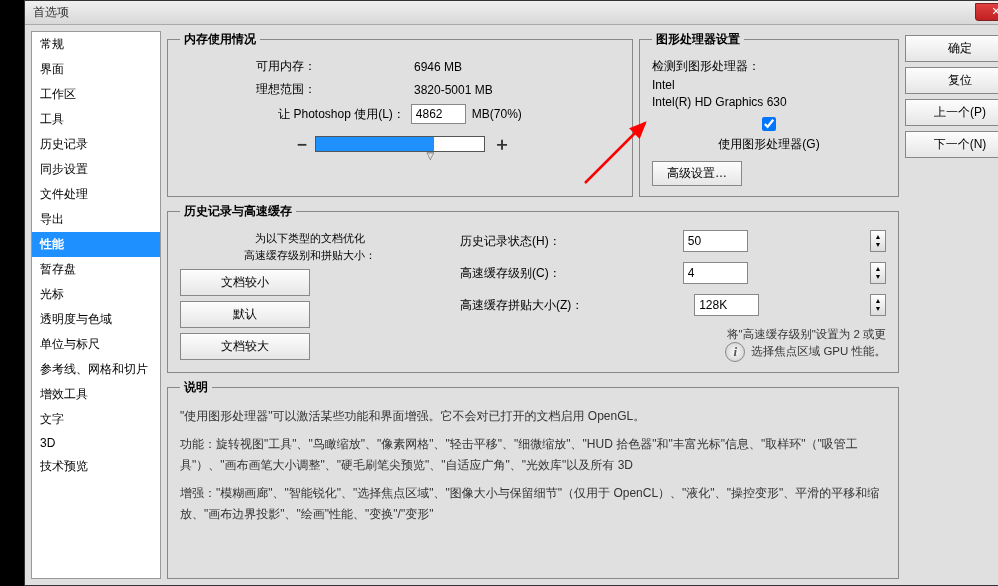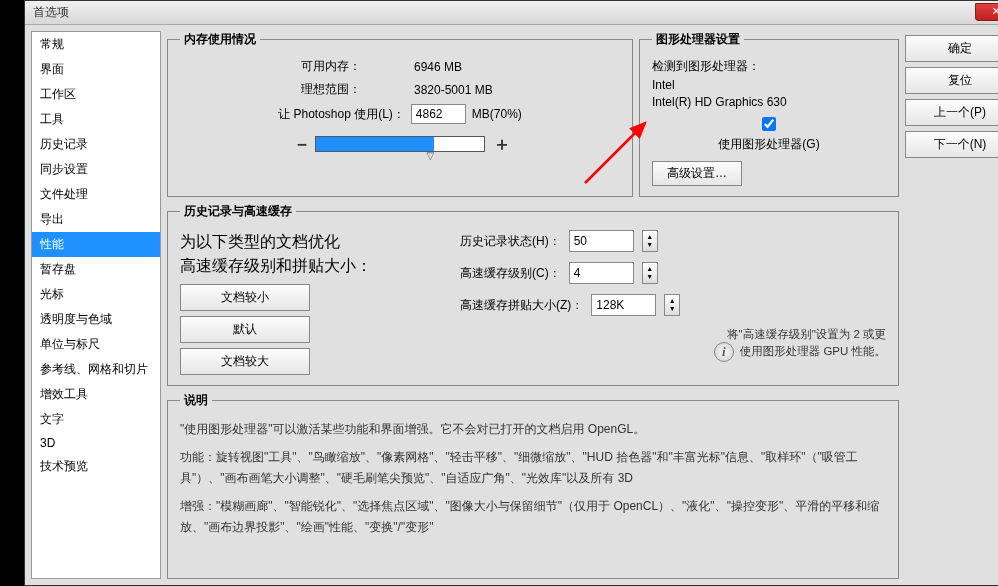"可用内存：" .mem-line .lbl { text-align: center -> left }
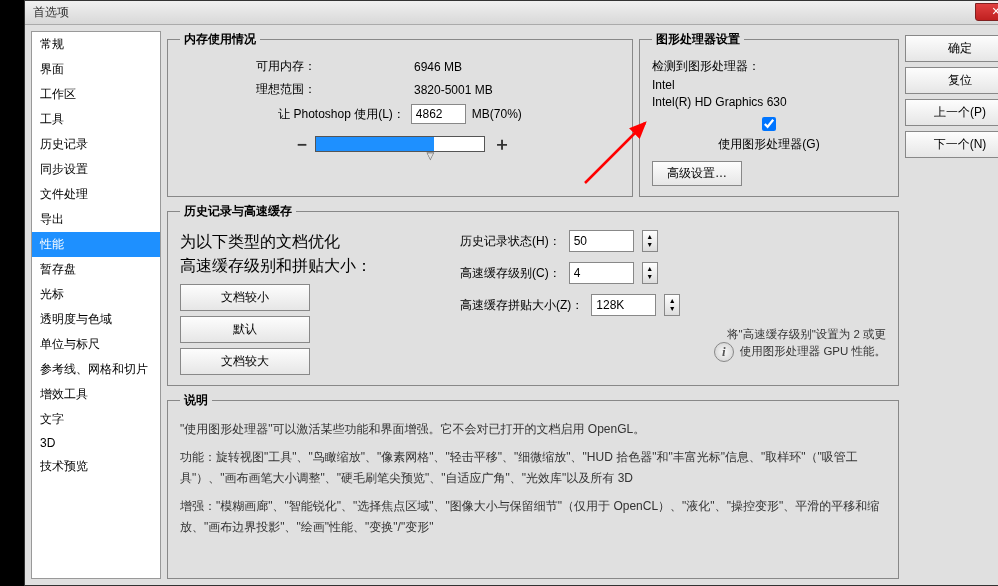"性能" .sidebar-item.selected { font-weight: none -> bold }
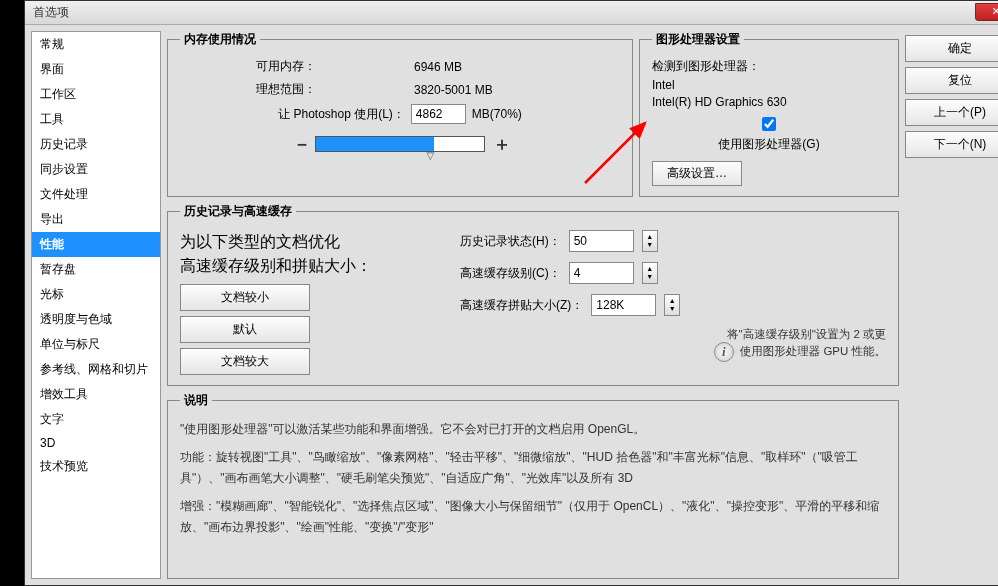"为以下类型的文档优化" .hist-left p { font-size: 16px -> 11px; text-align: none -> center }
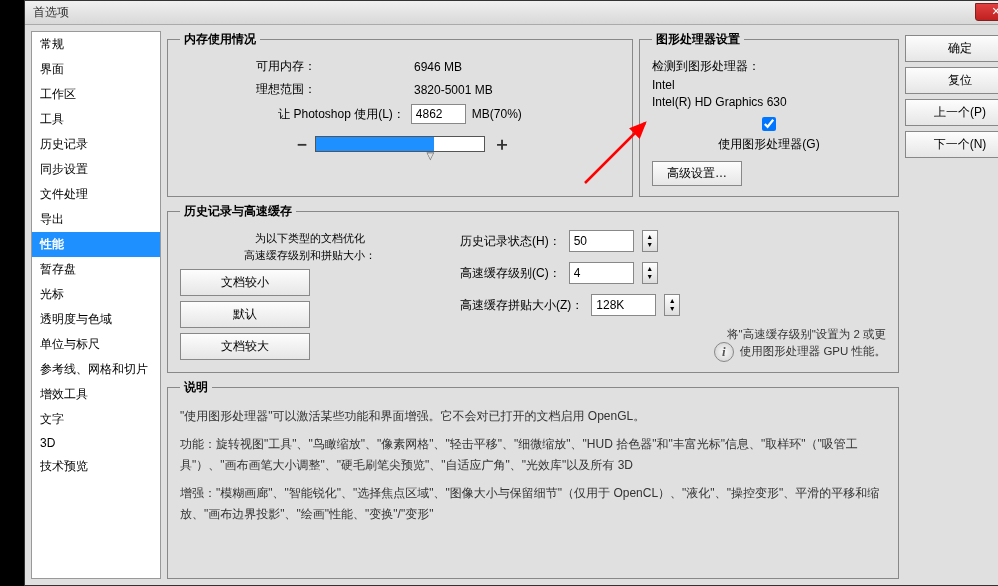"历史记录状态(H)：" .hr-row { justify-content: flex-start -> space-between }
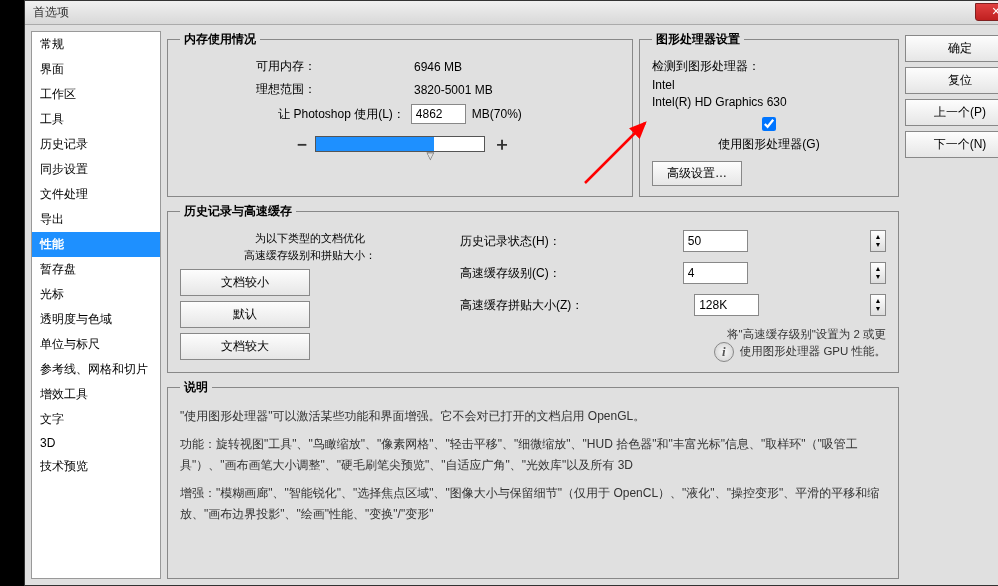"使用图形处理器 GPU 性能。" span { text: 使用图形处理器 -> 选择焦点区域 }
